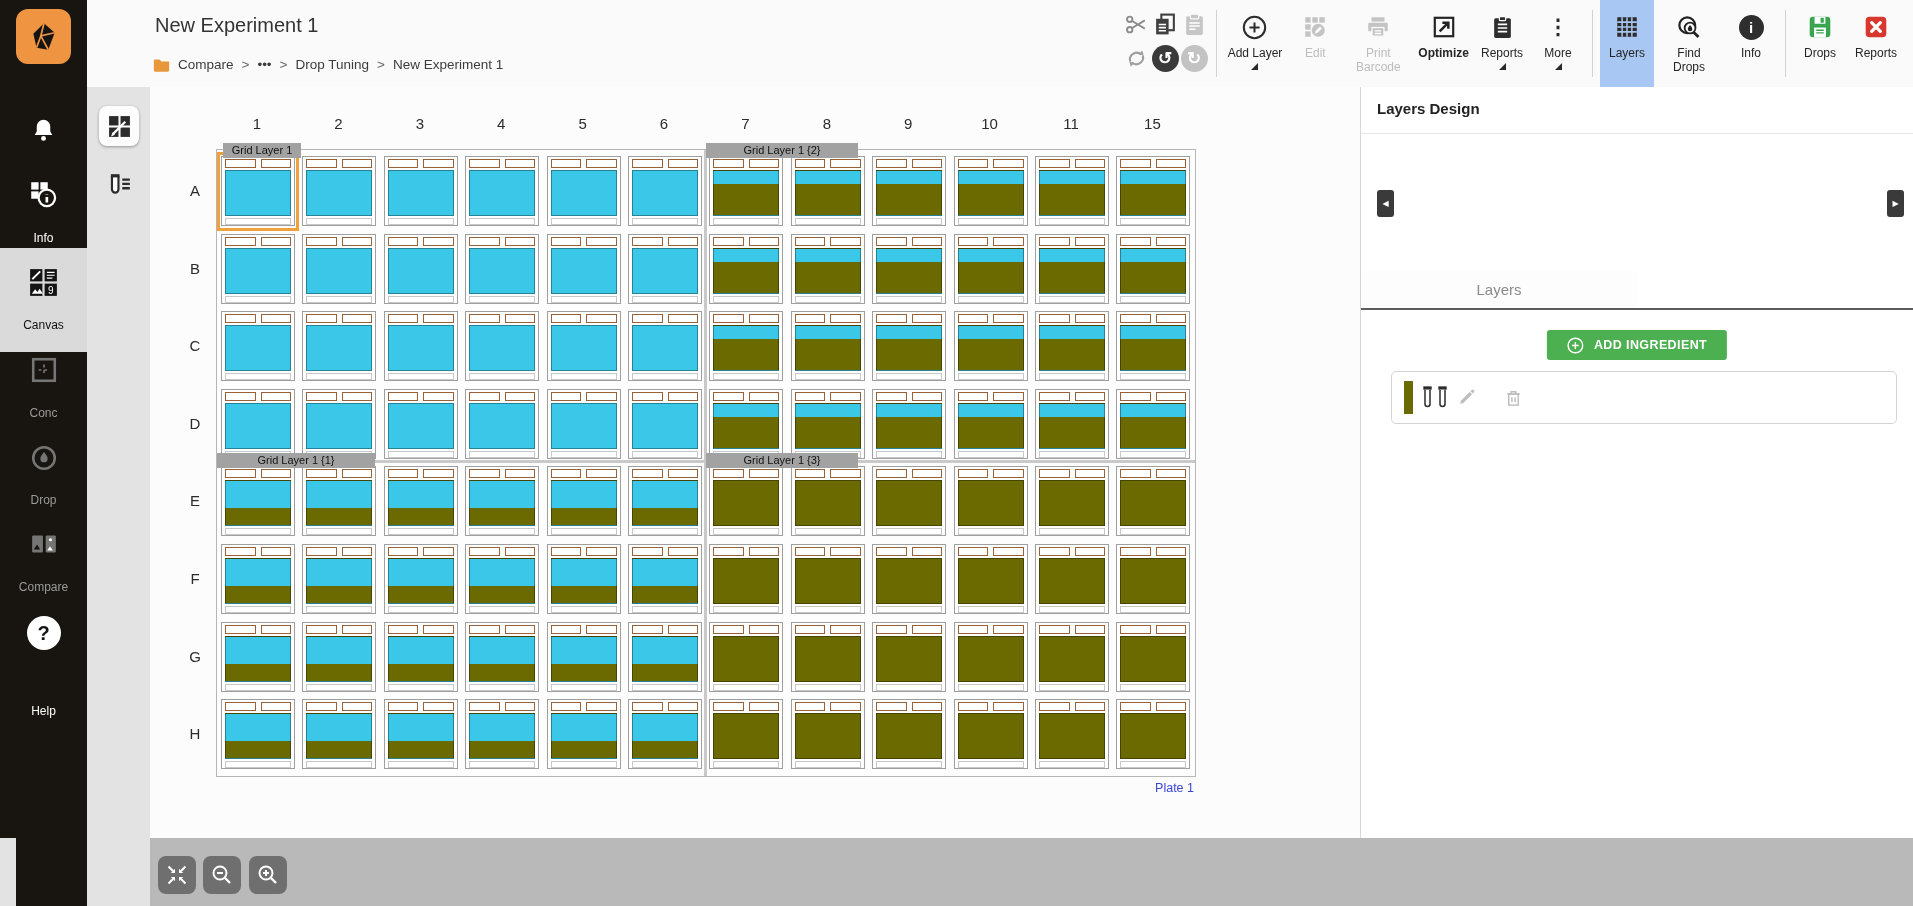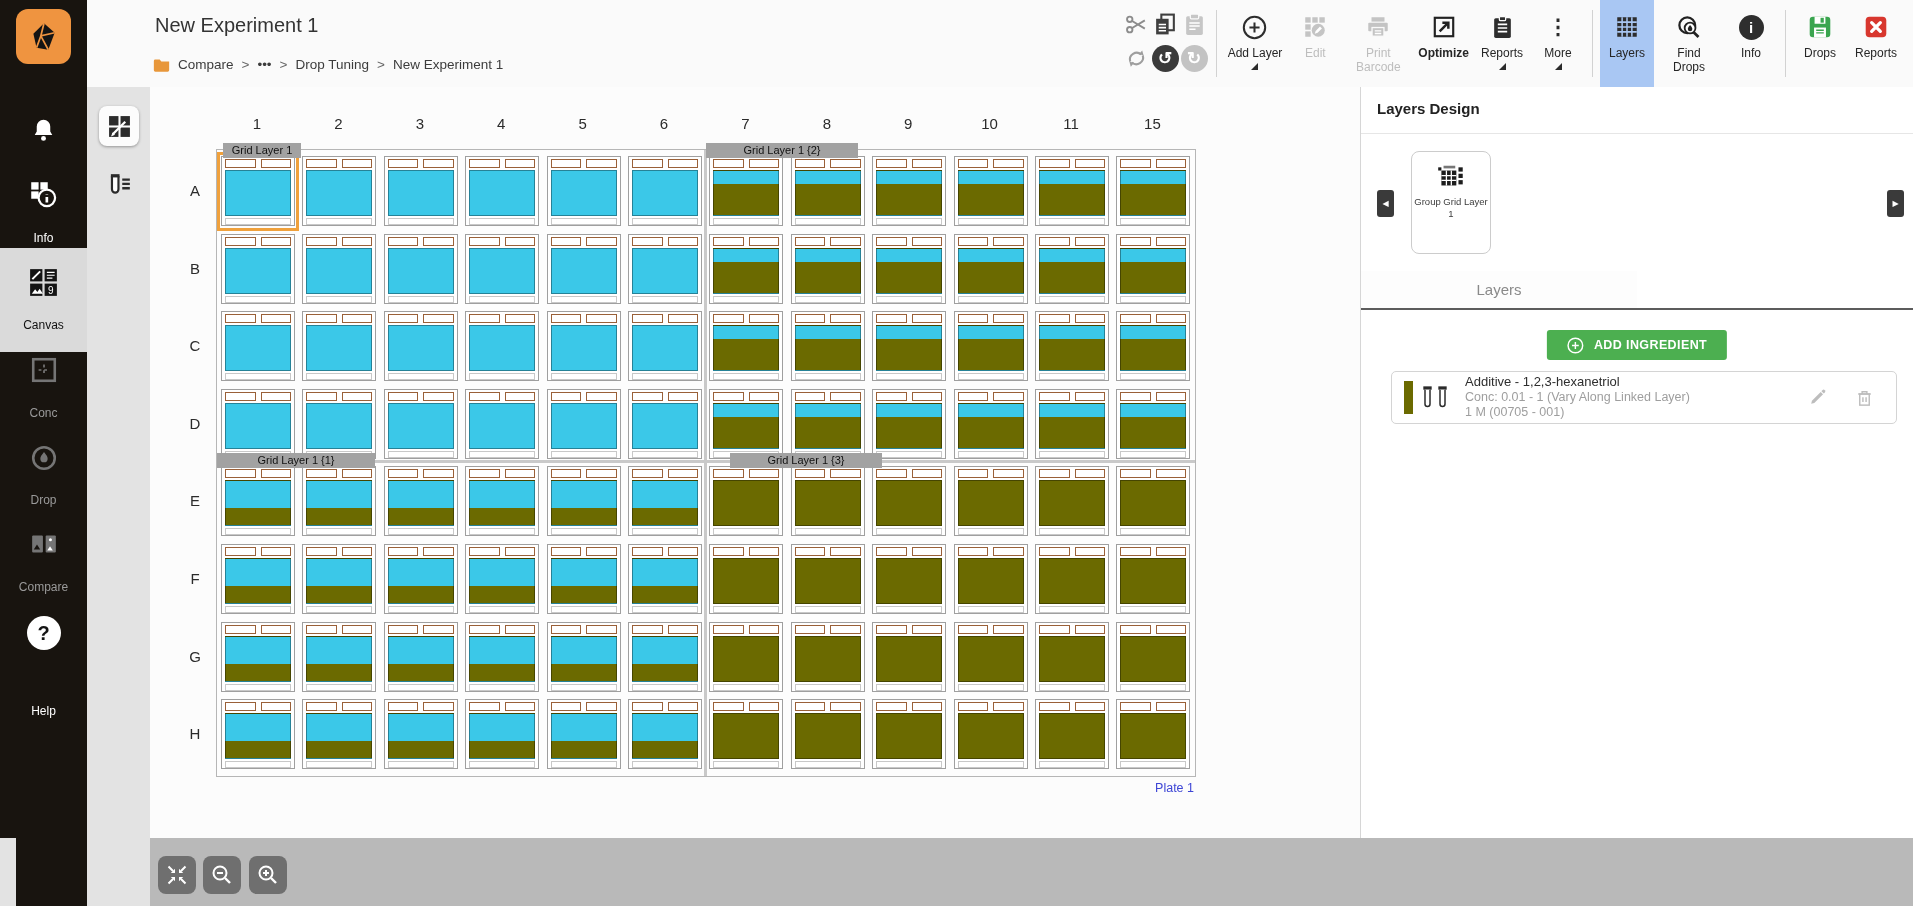"Group Grid Layer 1" div { html: <div> <div> <svg> <rect></rect> <rect></rect> <rect></rect> <rect></rect> <rect></rect> <rect></rect> <g> <path></path> </g> </svg> </div> <div>Group Grid Layer 1</div> </div> -> none }
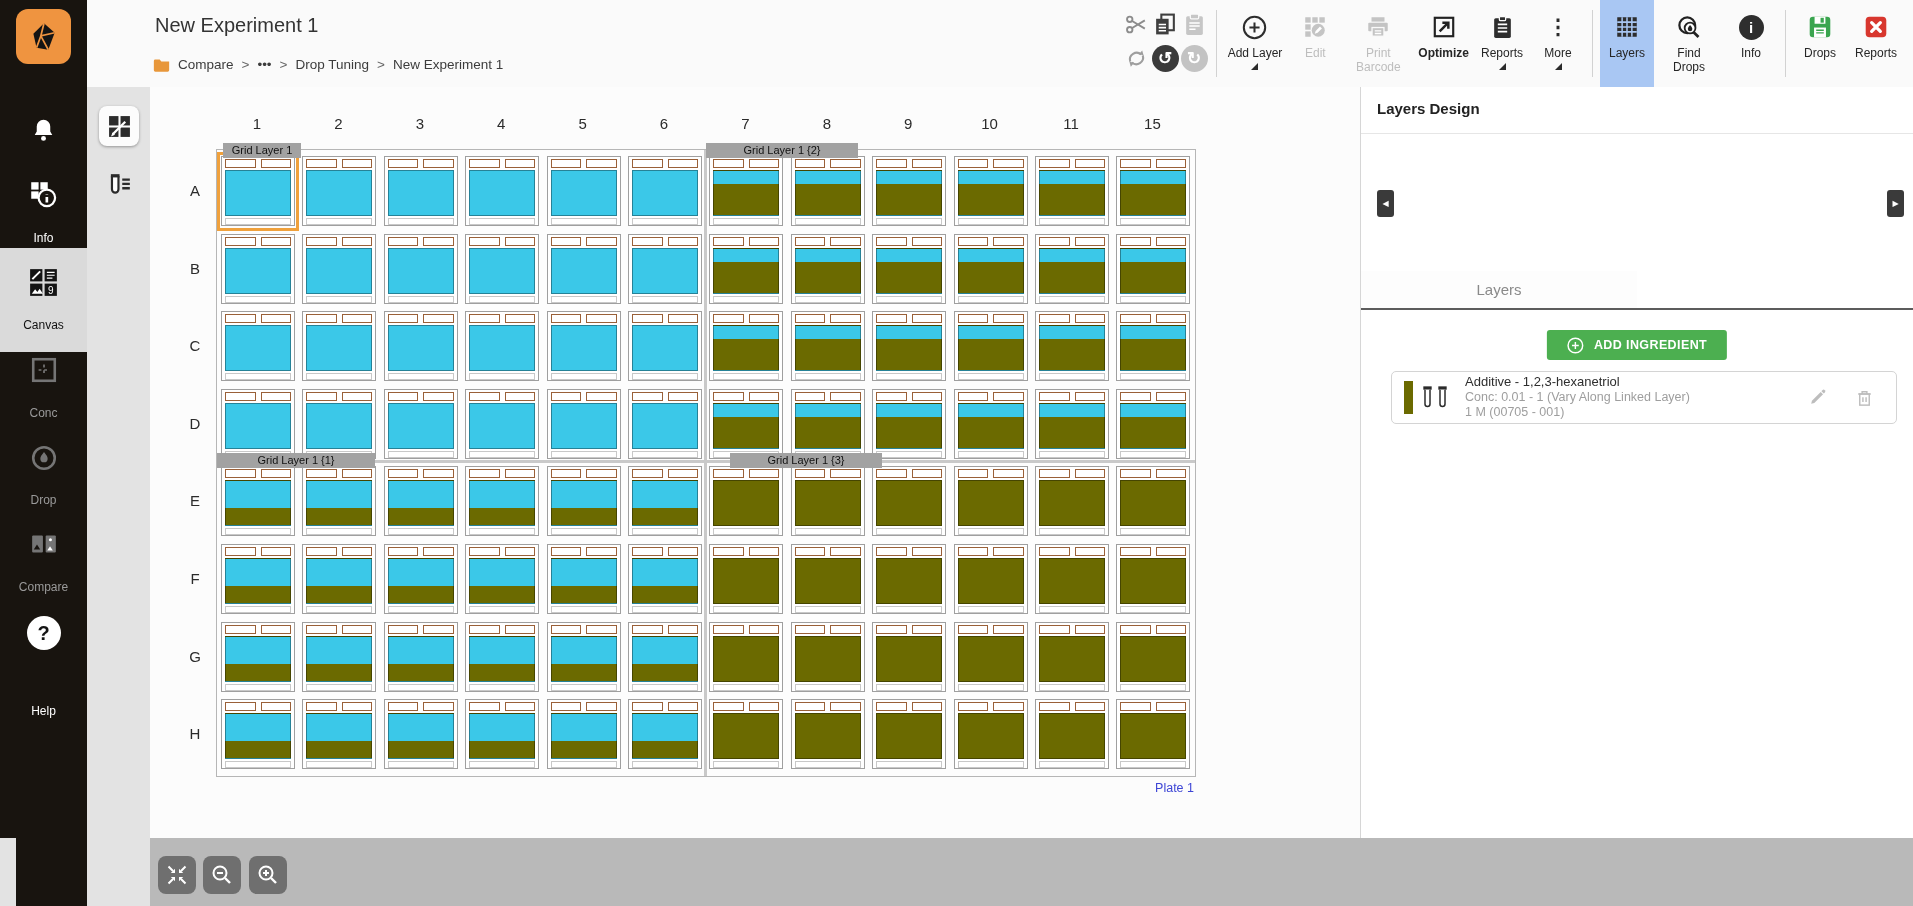"Additive - 1,2,3-hexanetriol" span.ing-text { html: <span> <span>Additive - 1,2,3-hexanetriol</span> <span>Conc: 0.01 - 1 (Vary Along Linked Layer)</span> <span>1 M (00705 - 001)</span> </span> -> none }
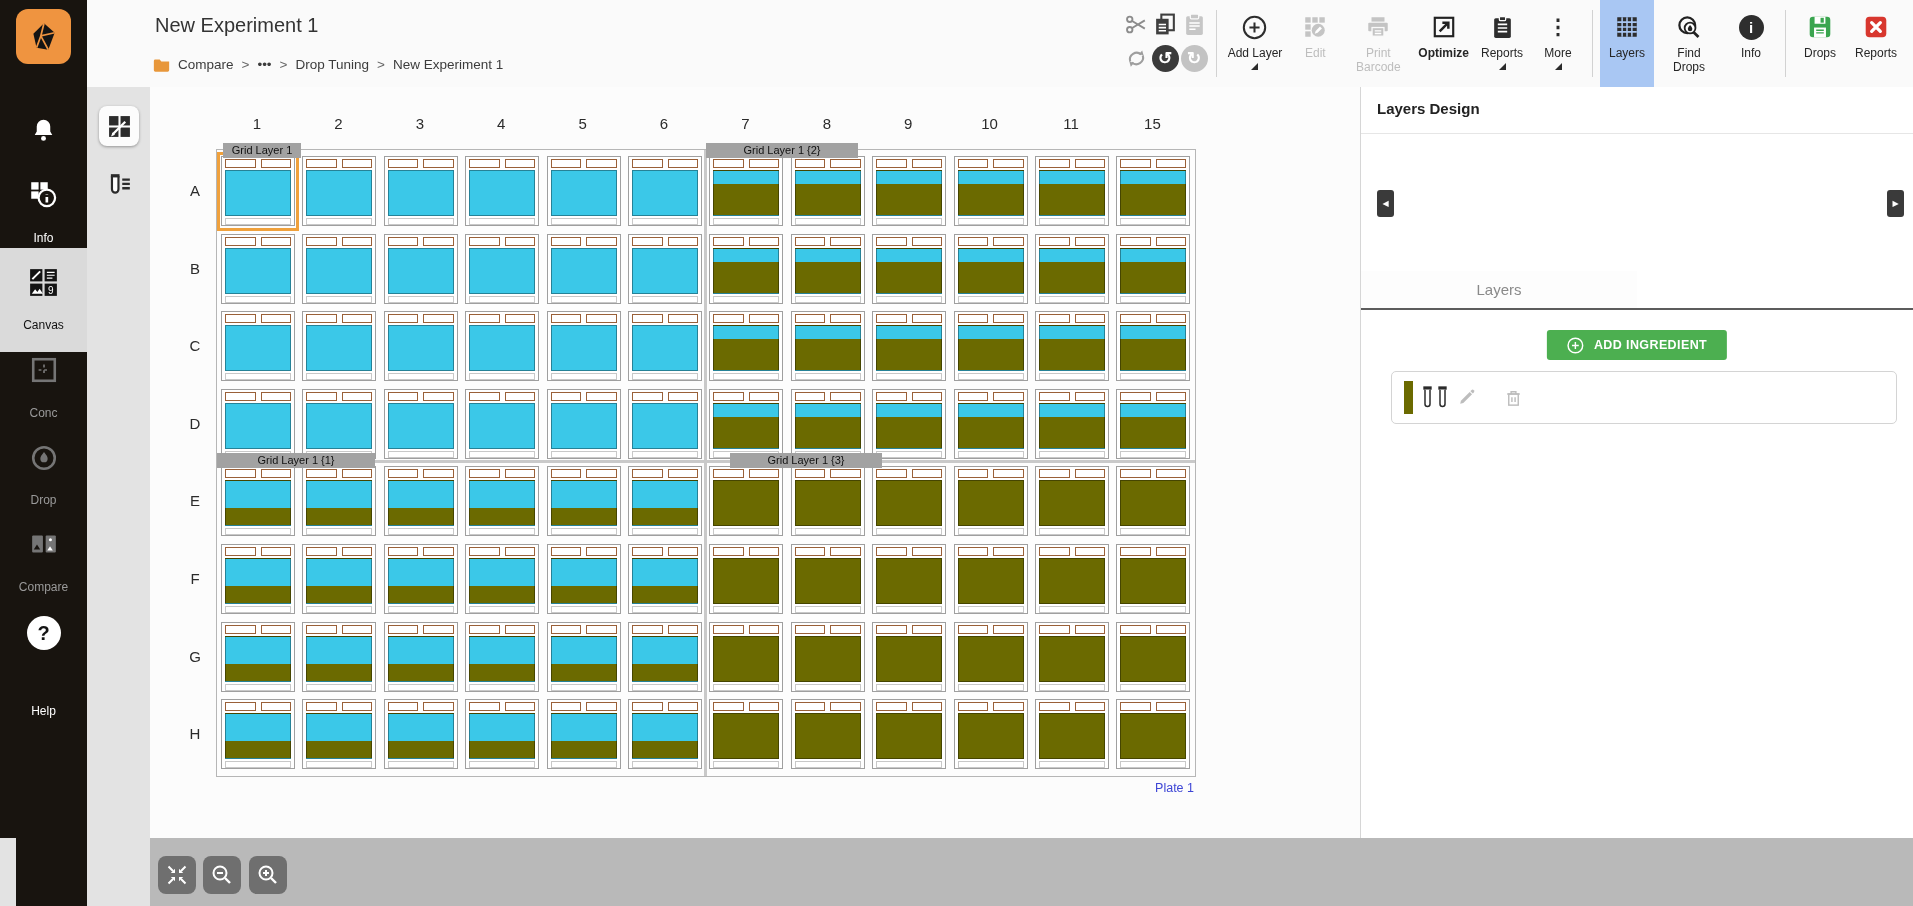"Grid Layer 1 {3}" div.qlabel { margin-left: 24px -> none }
